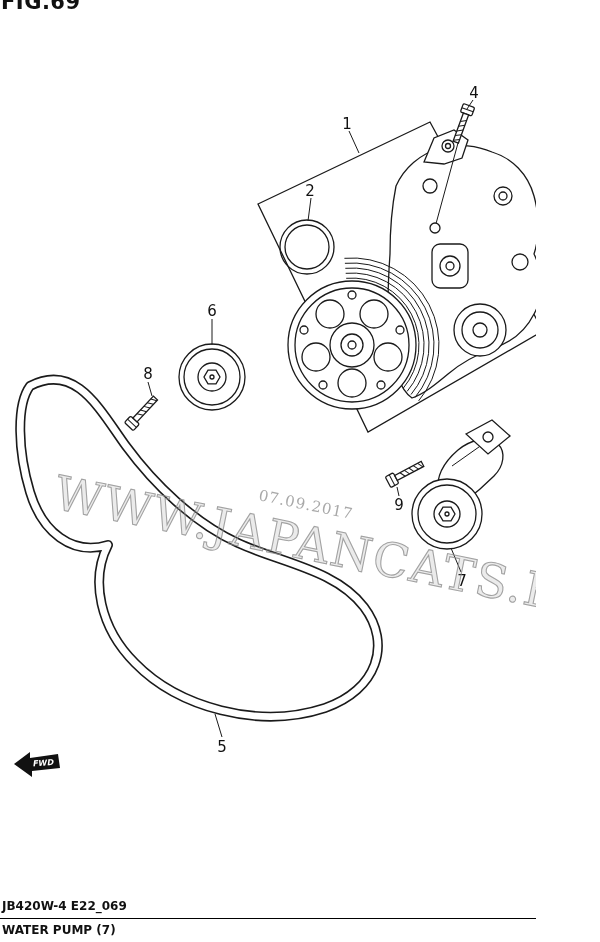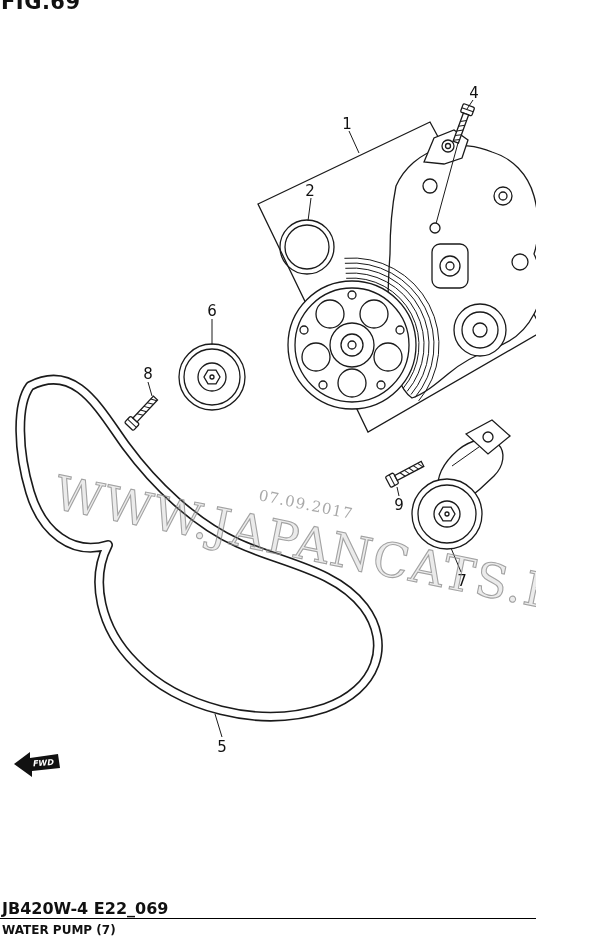"JB420W-4 E22_069" .bottom-code { font-size: 16px -> 12px }
